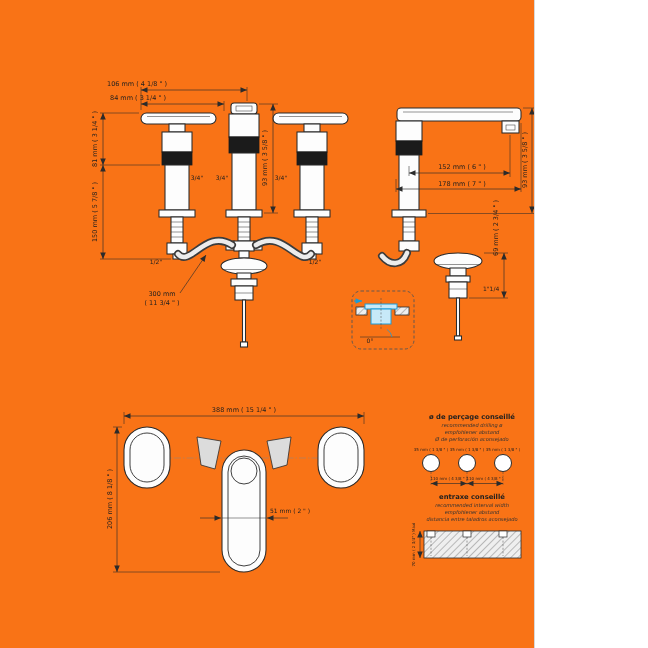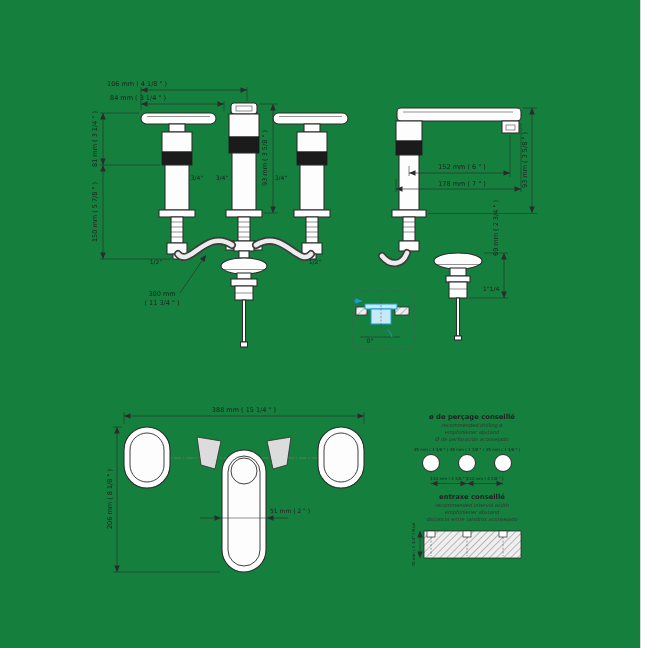"106 mm ( 4 1/8" .canvas { background: #15803d -> #f97316; width: 640px -> 534px }
